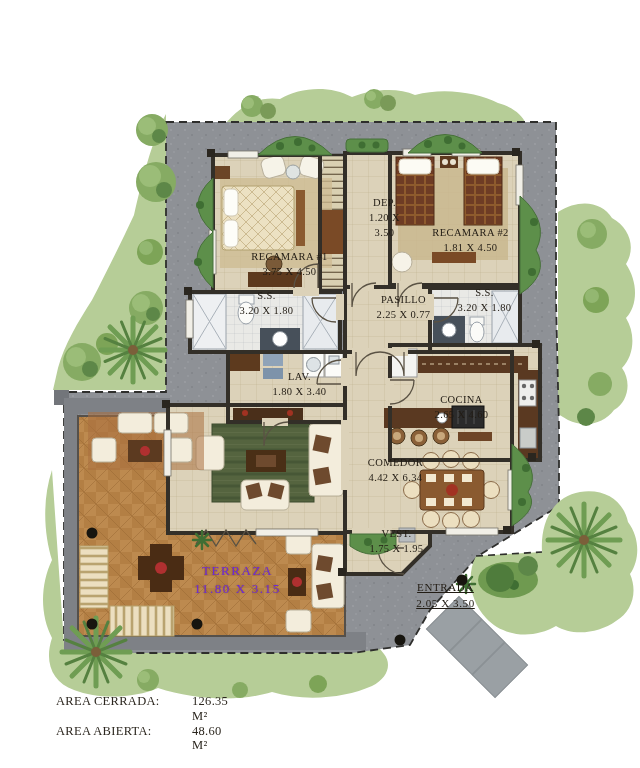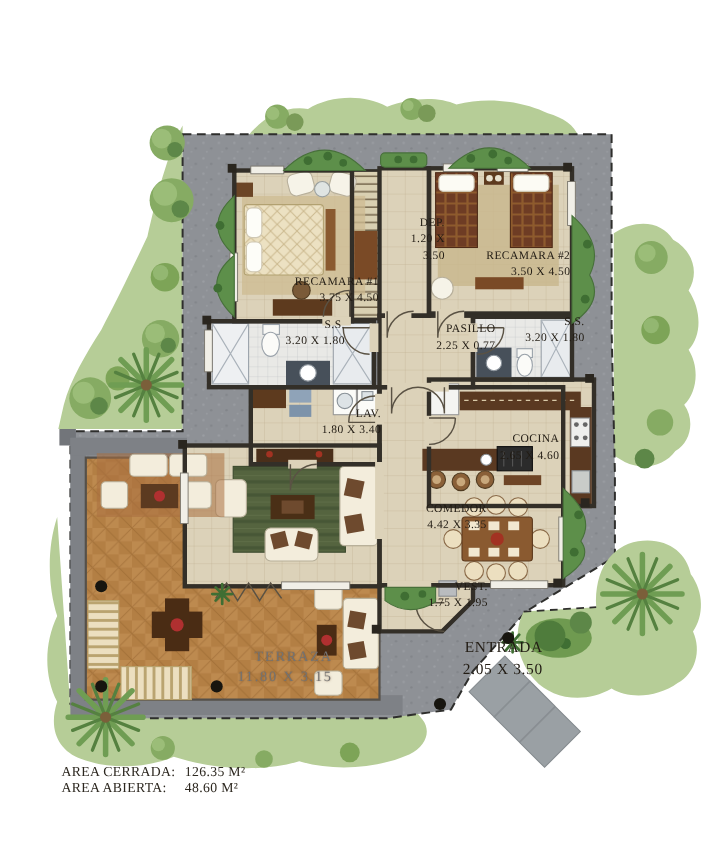"DEP." .room-label { text-align: right -> center }
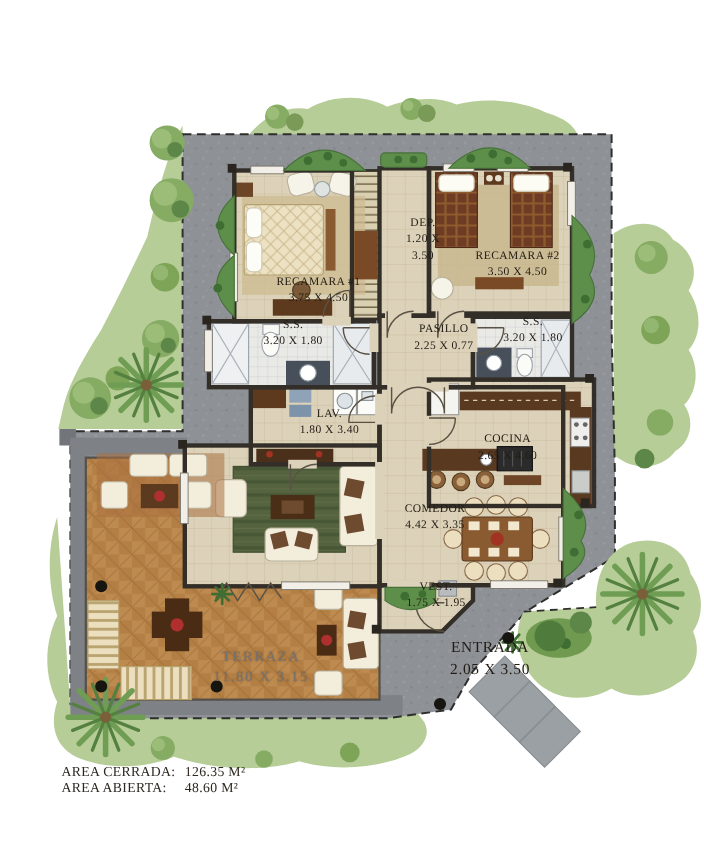"3.50 X 4.50" div.rdims { text: 3.50 -> 1.81 }
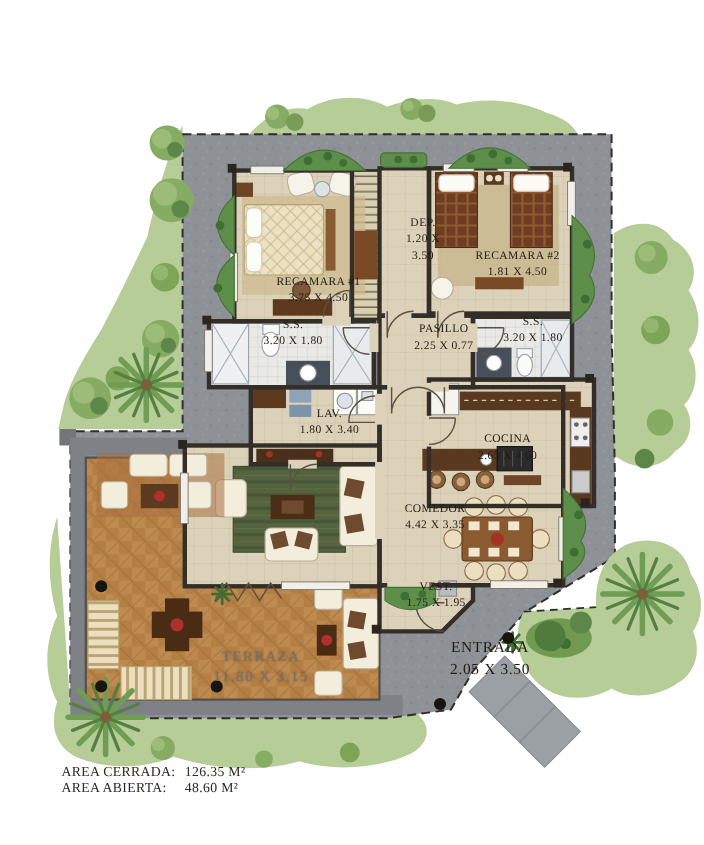"4.42 X 3.35" div.rdims { text: 3.35 -> 6.34 }
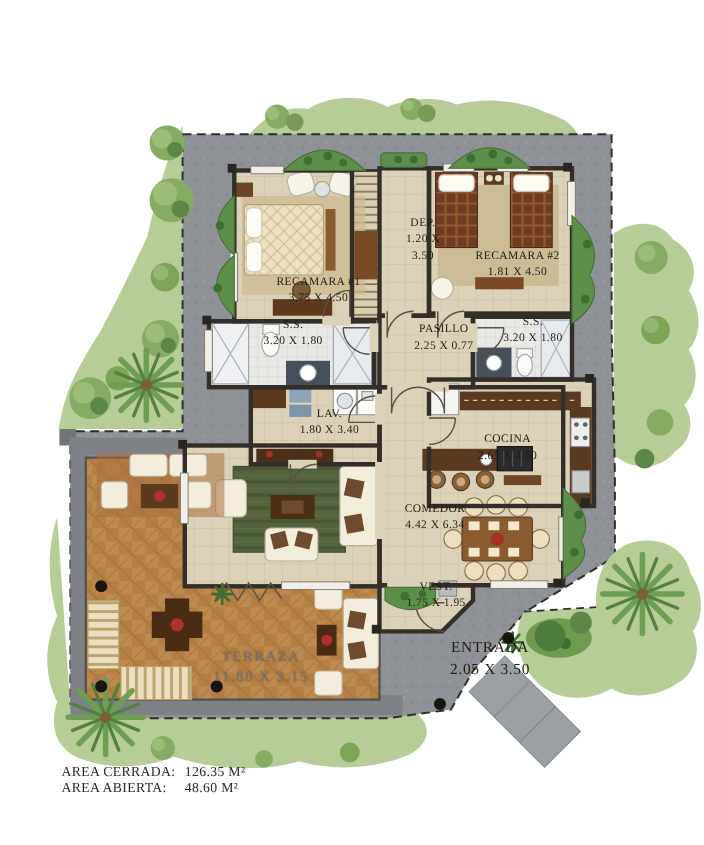"TERRAZA" .lbl-terraza { color: #737373 -> #6d28d9; margin-top: 26px -> none }
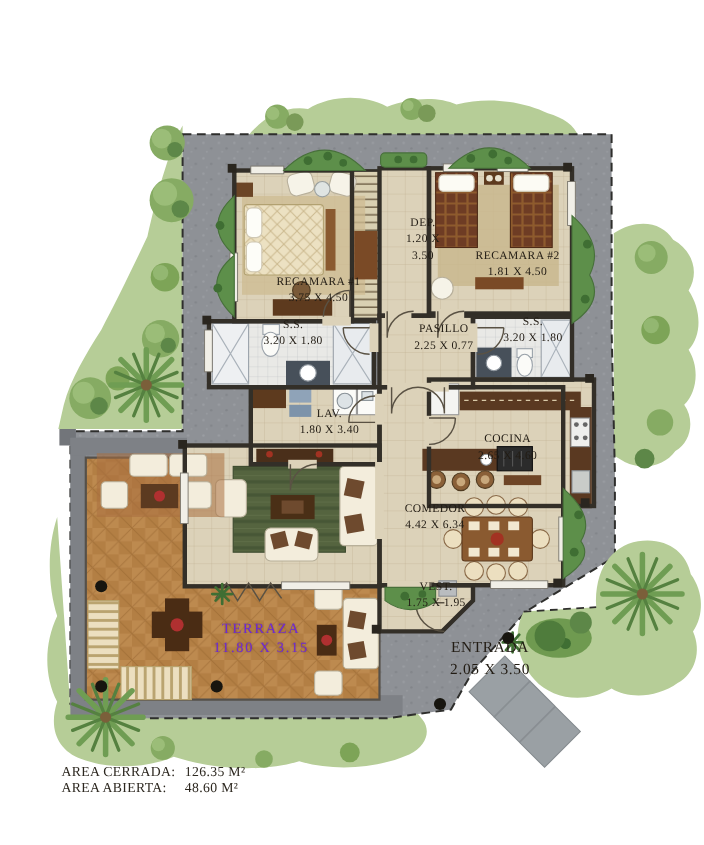"ENTRADA" .lbl-entrada { font-size: 14px -> 11px; text-decoration: none -> underline }
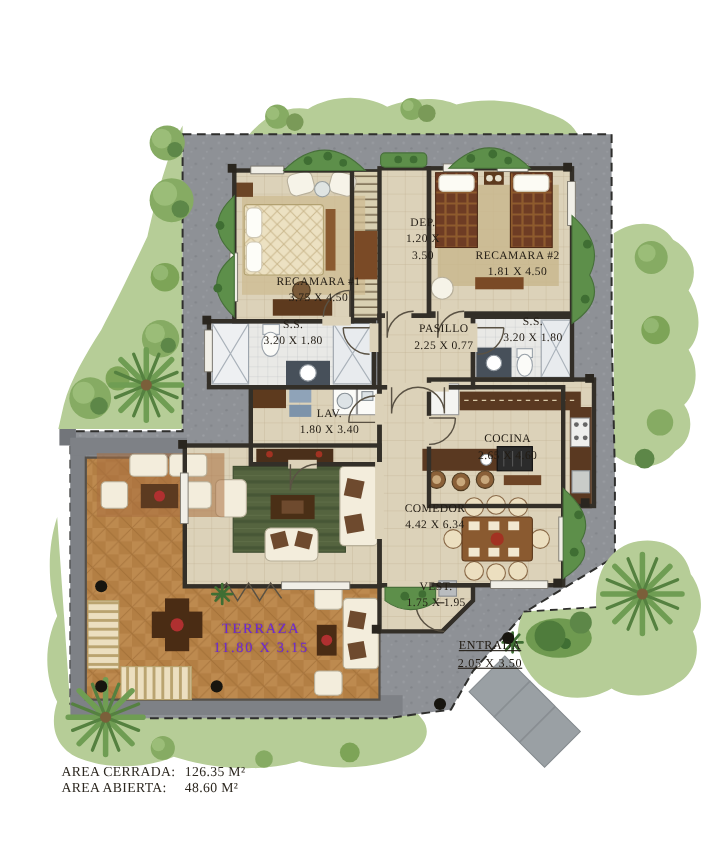"AREA CERRADA:" .area-row { gap: none -> 24px }
